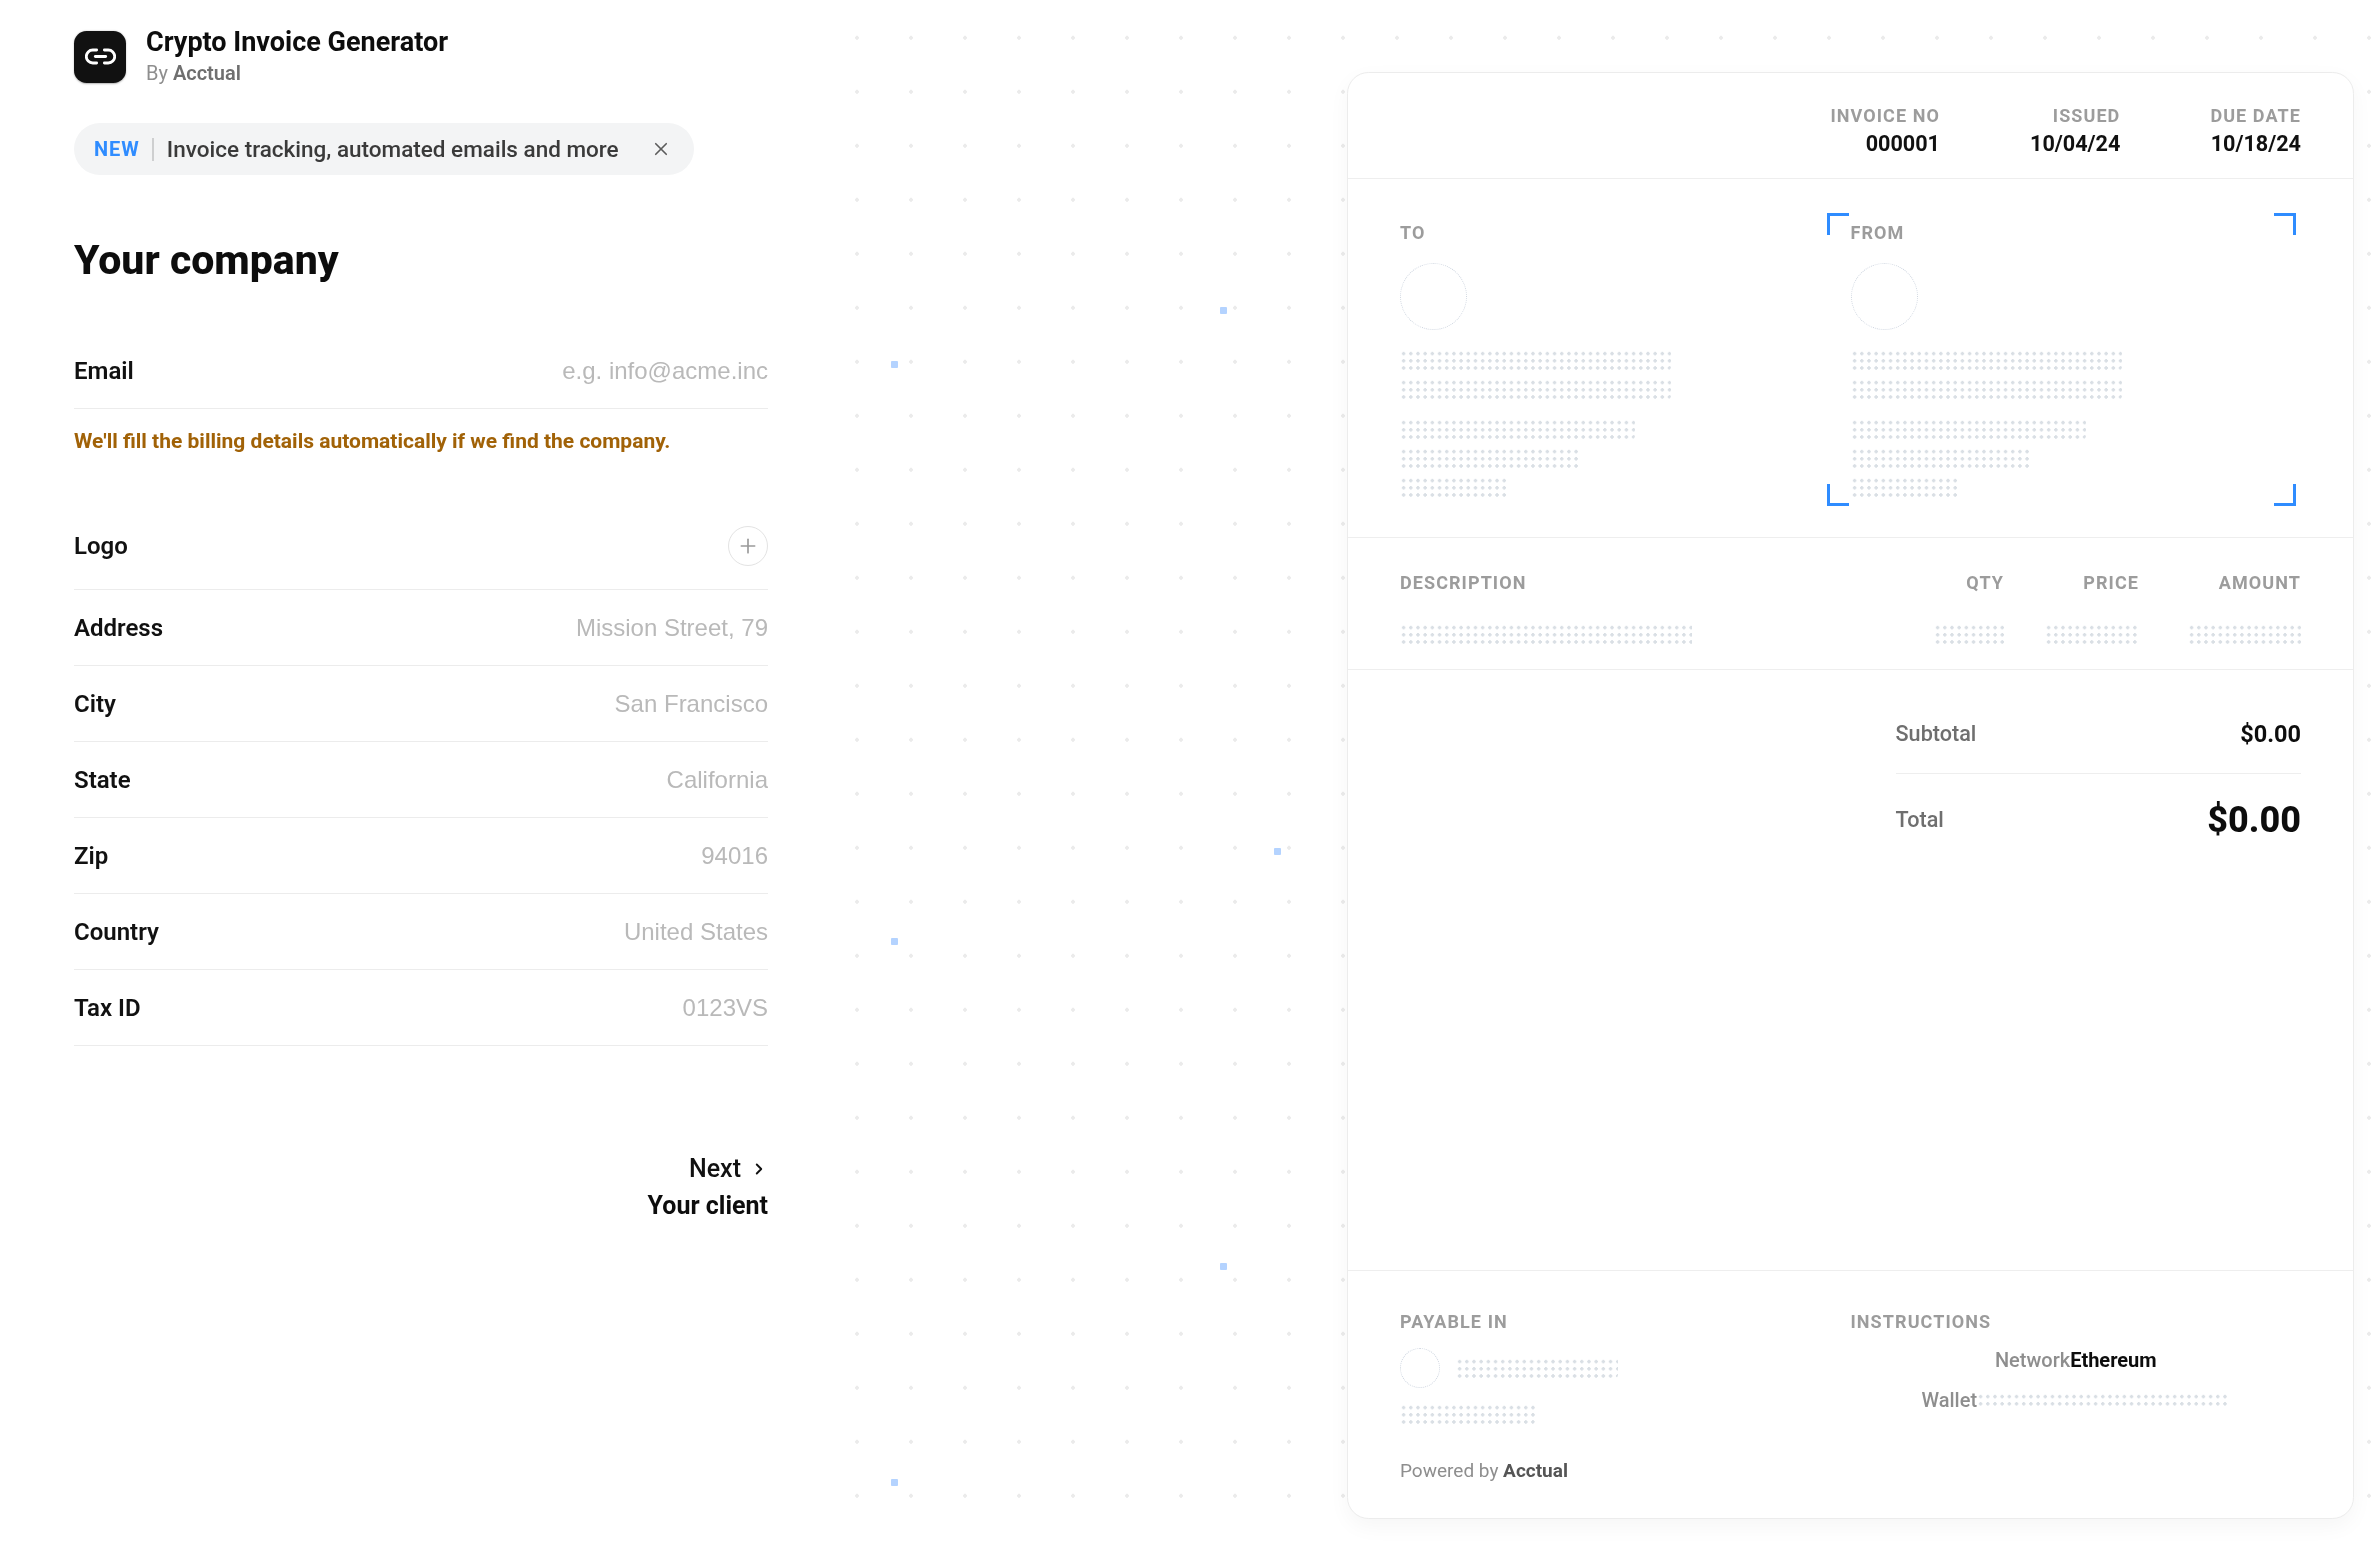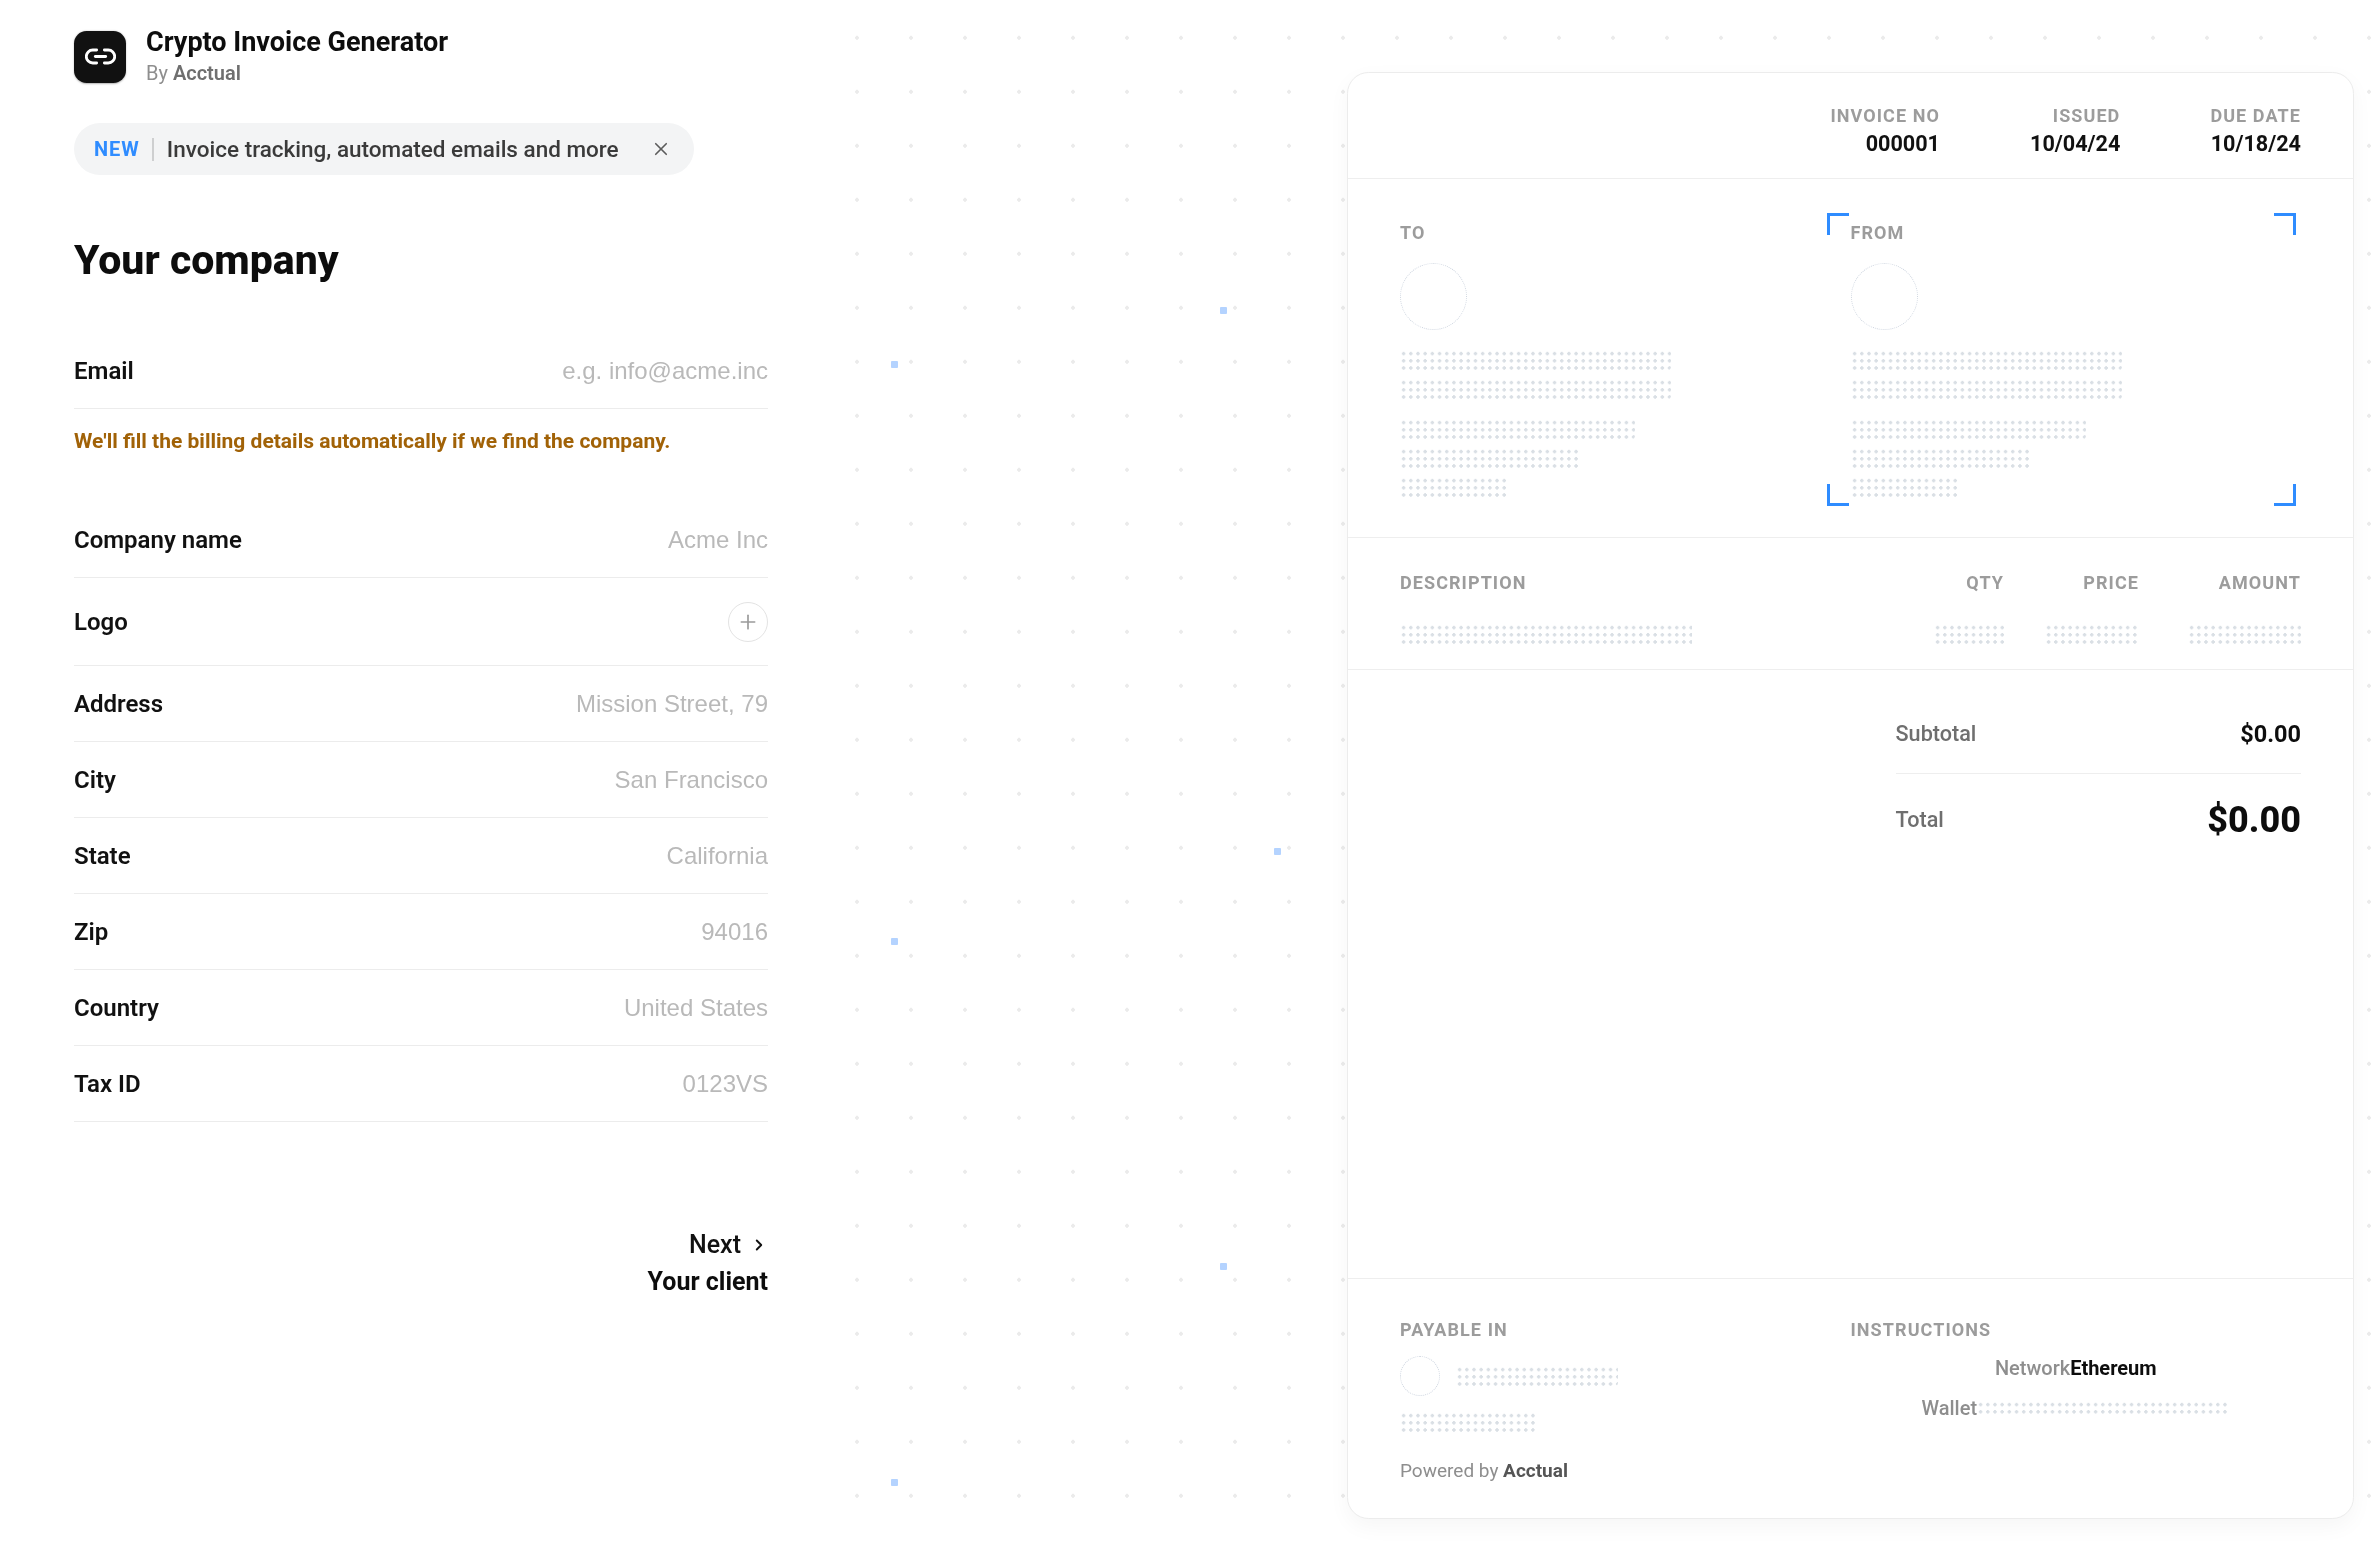"Company name" div.form-row { html: <div> <div>Company name</div> <input> </div> -> none }
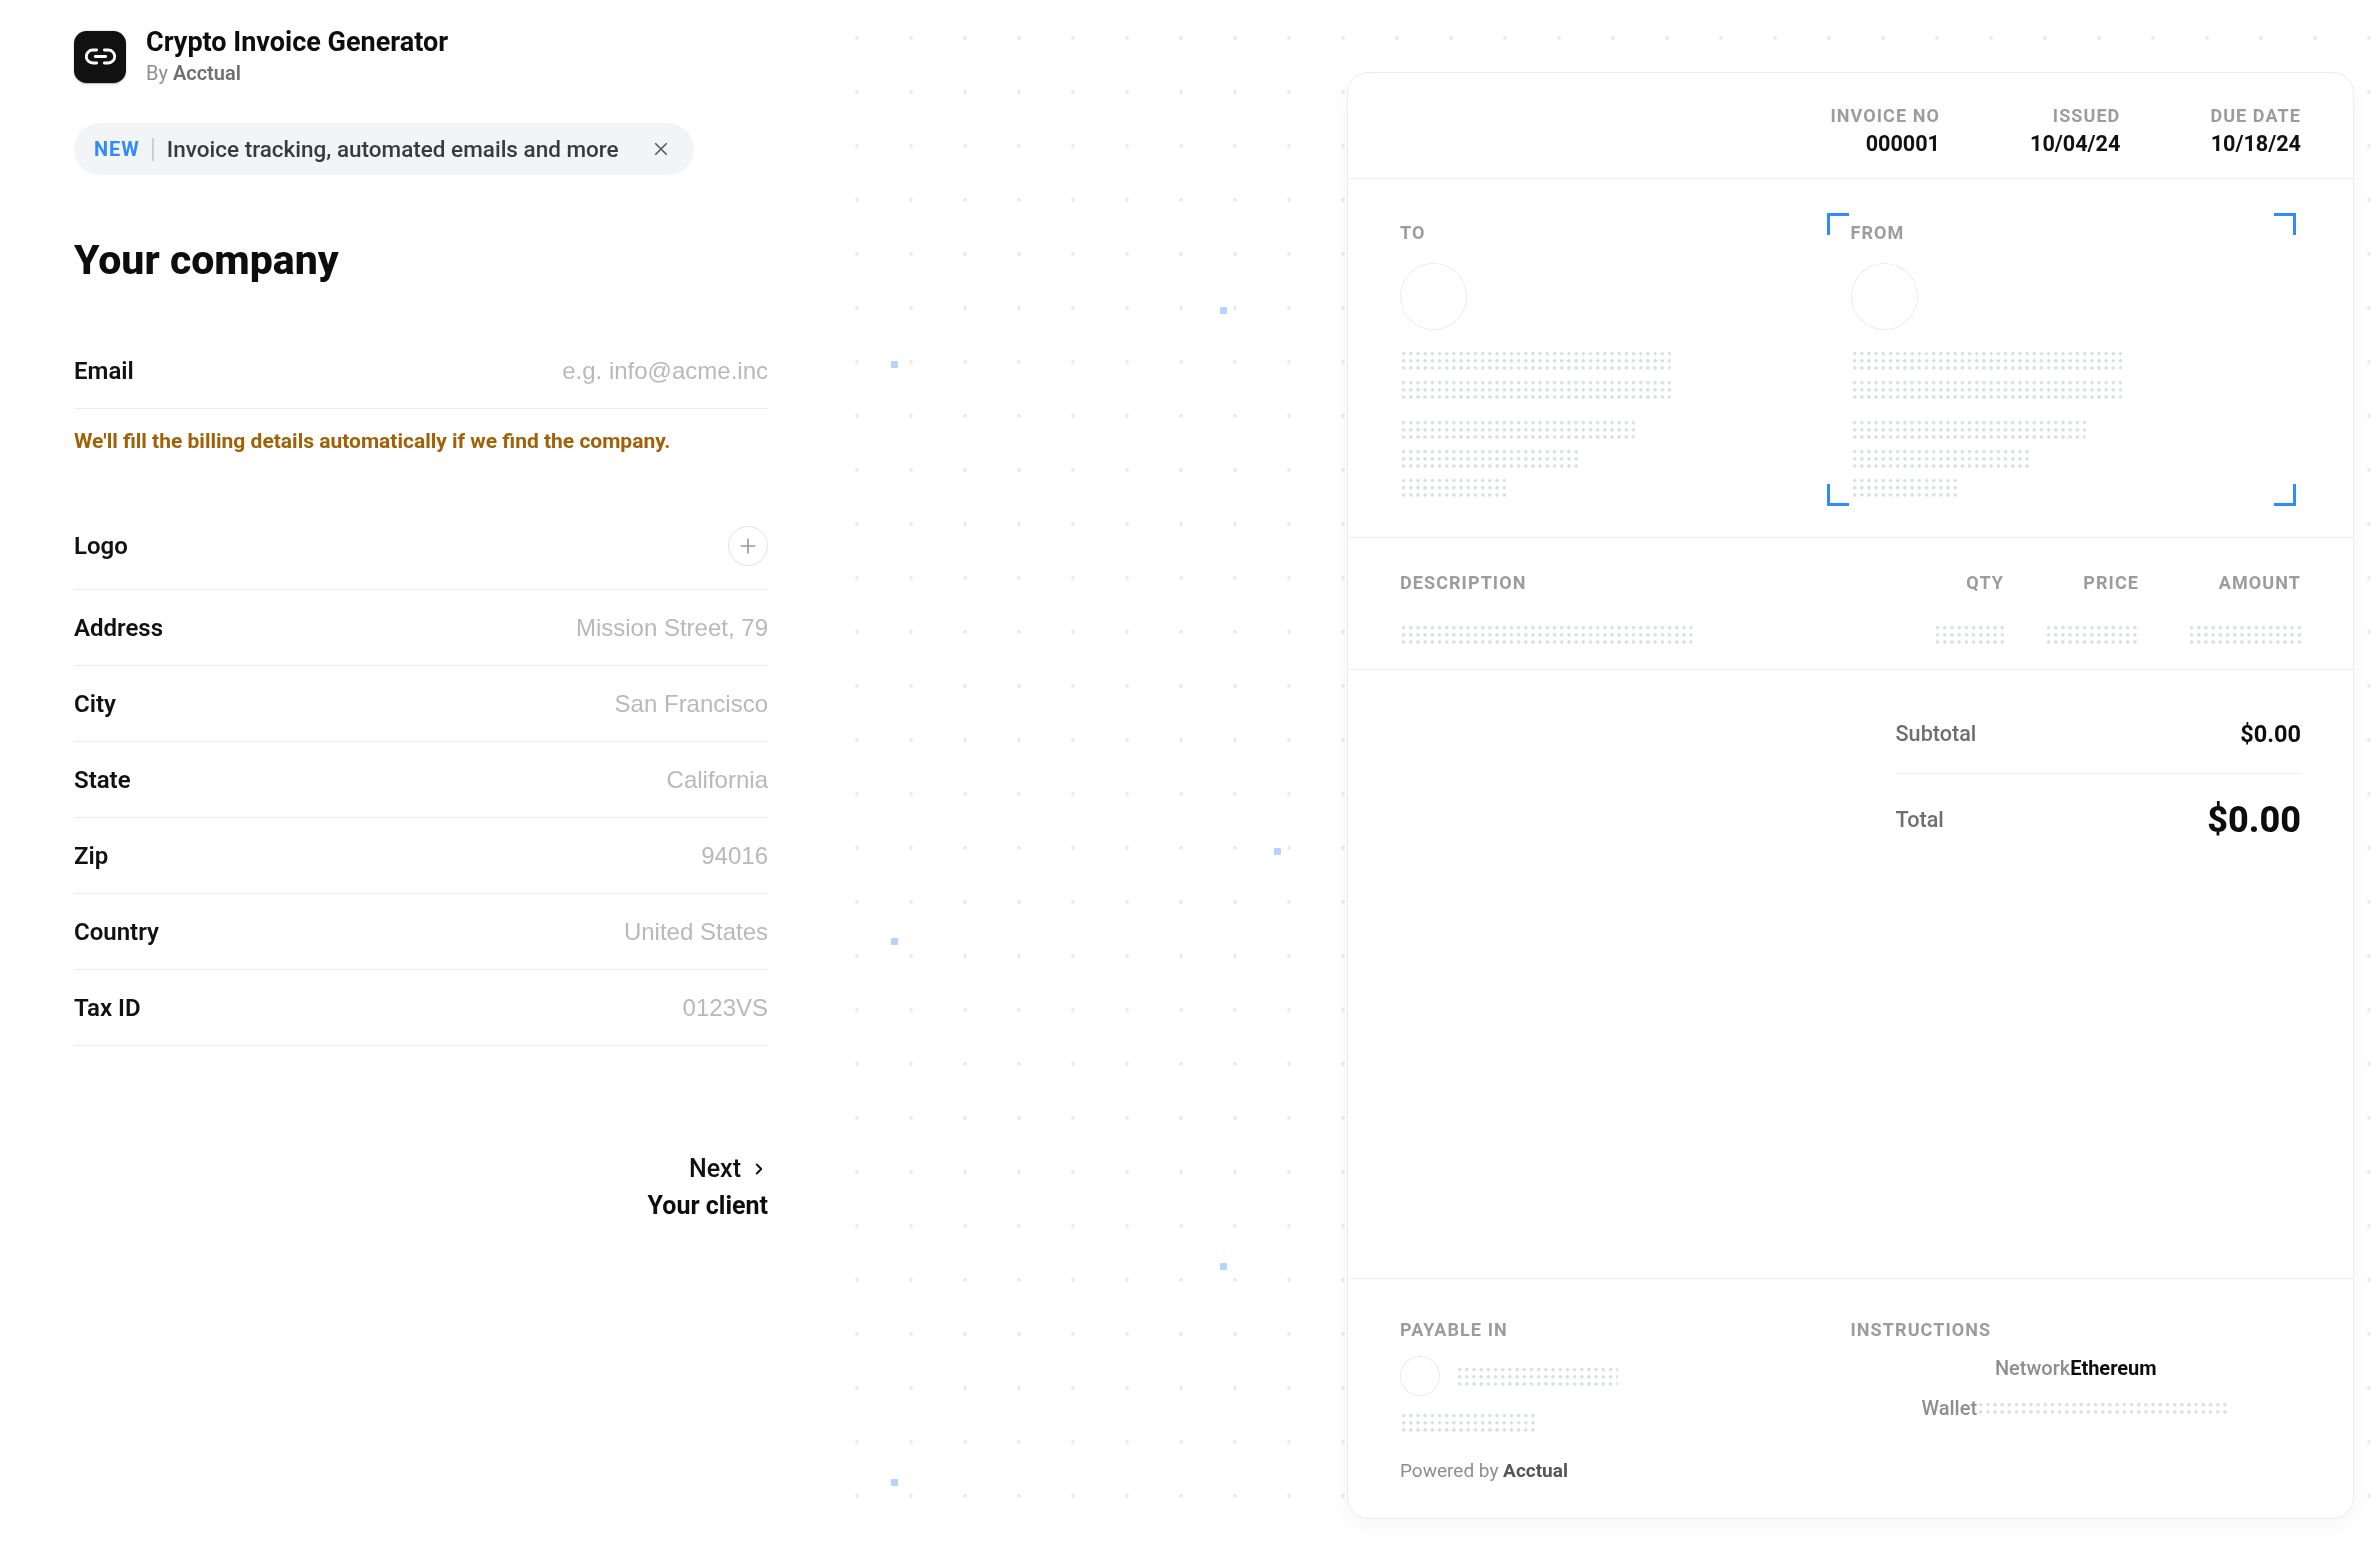"Powered by Acctual" .powered { margin-top: none -> 8px }
